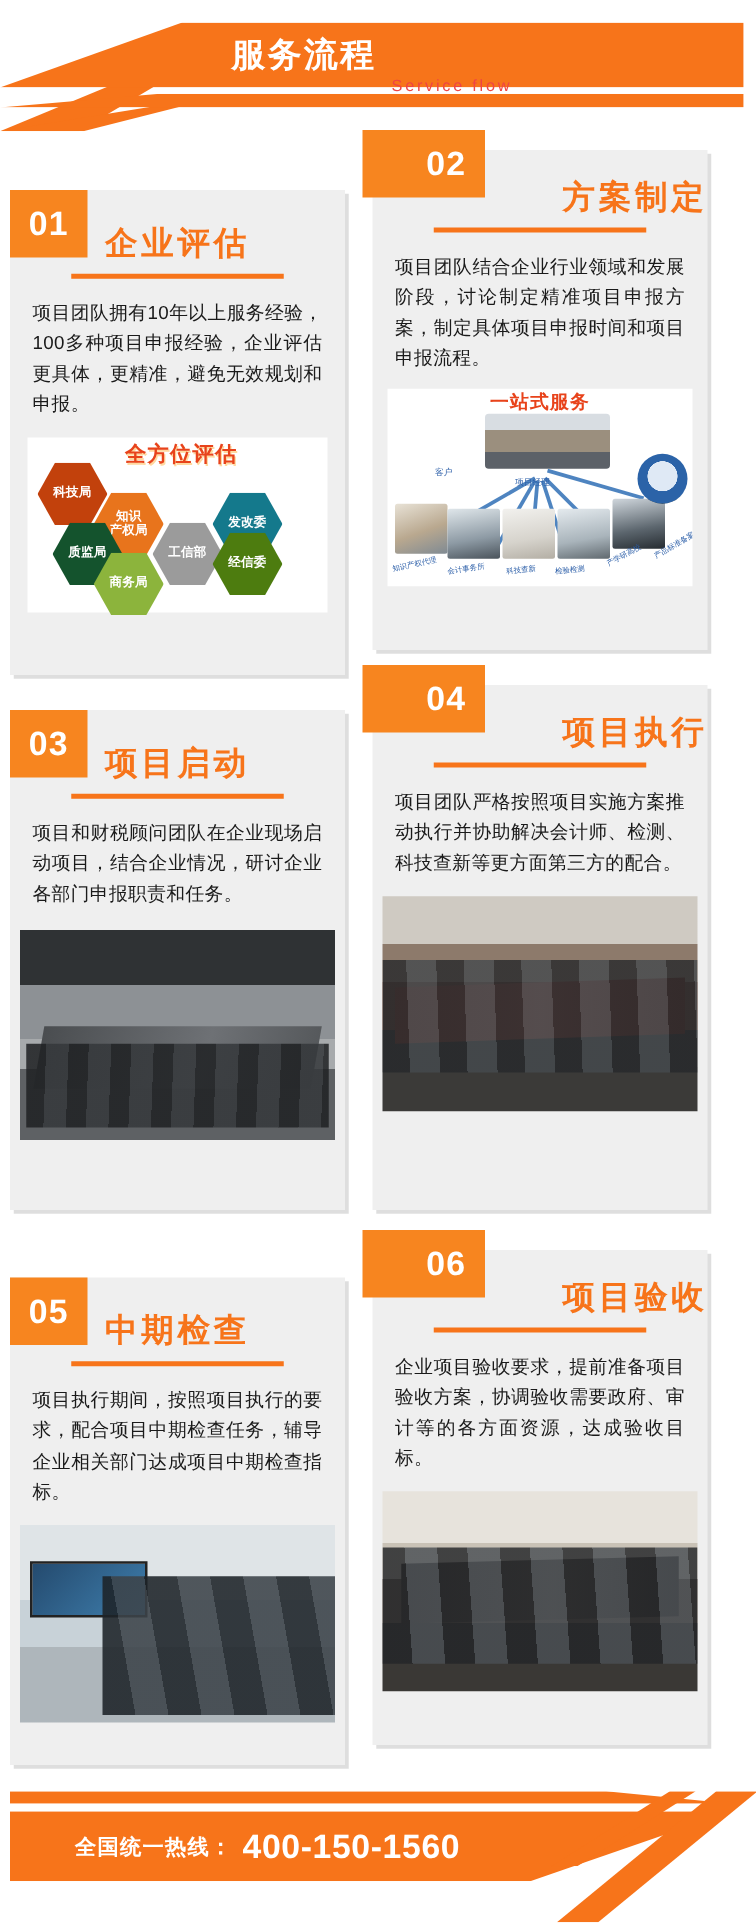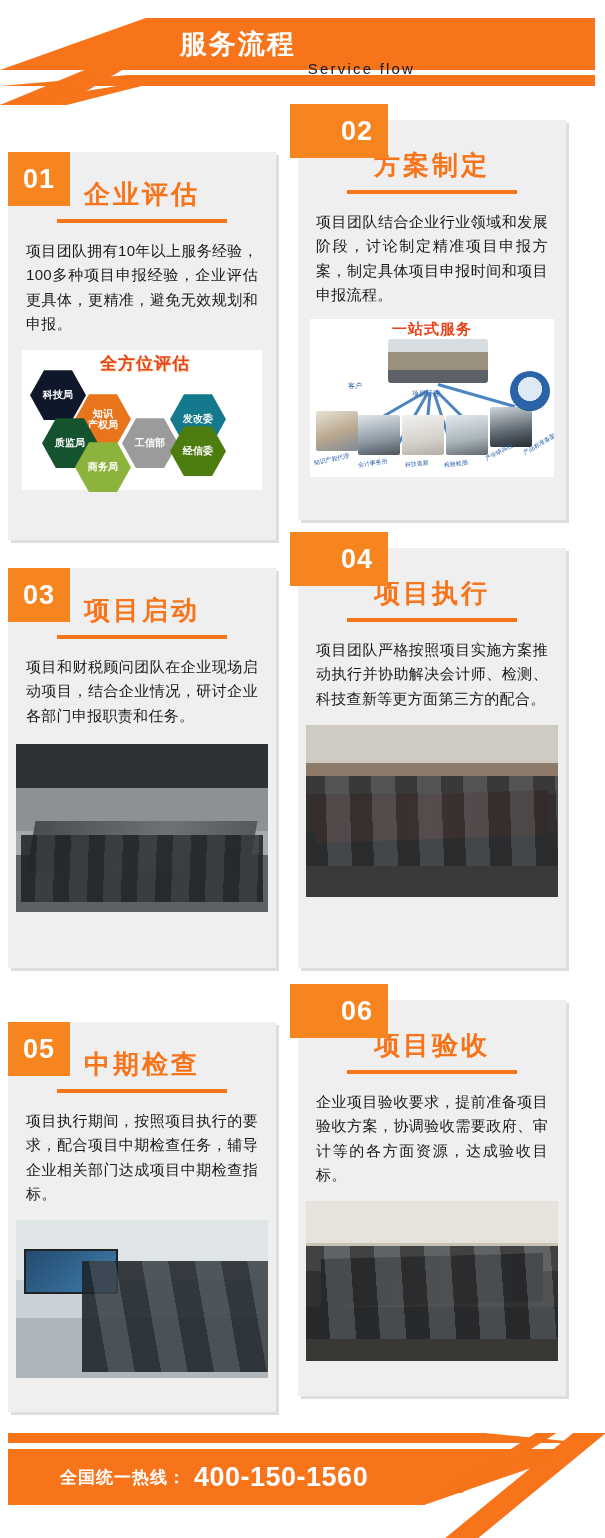"Service flow" .hdr-en { color: #0f172a -> #ef4444; font-size: 15px -> 13px }
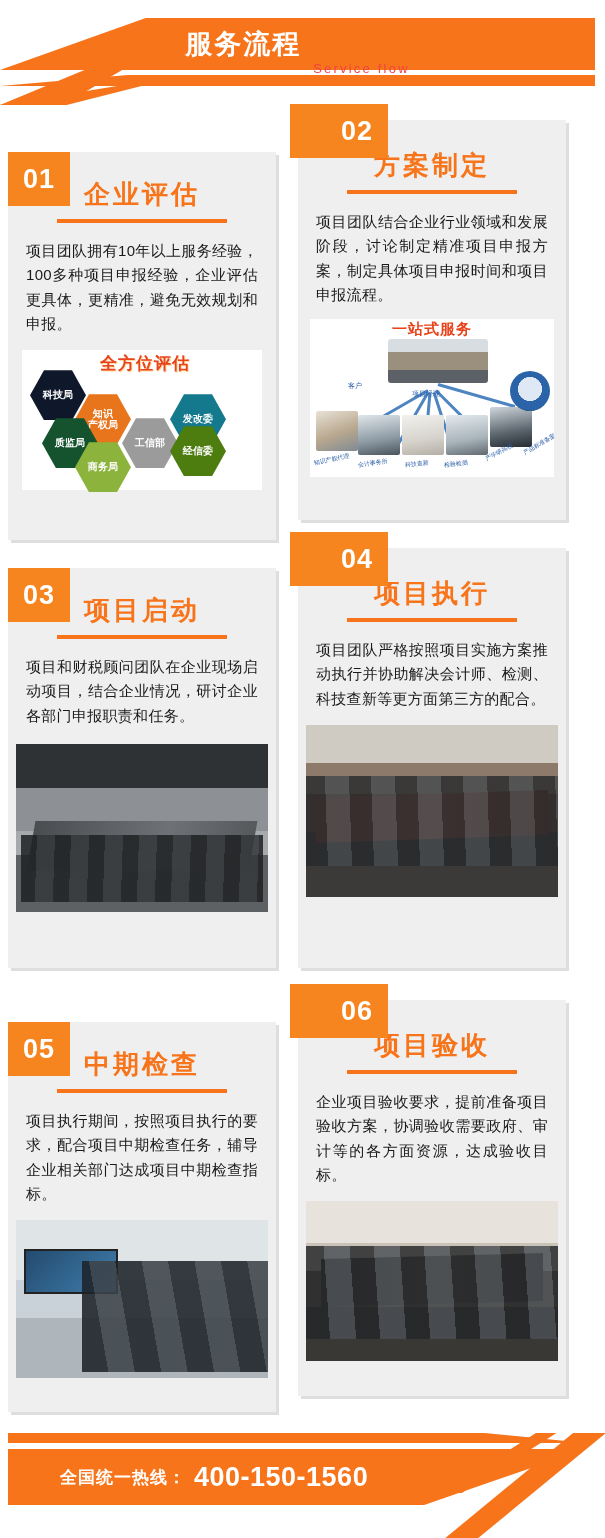"方案制定" .card.right .title { padding-top: 28px -> 20px; text-align: none -> right }
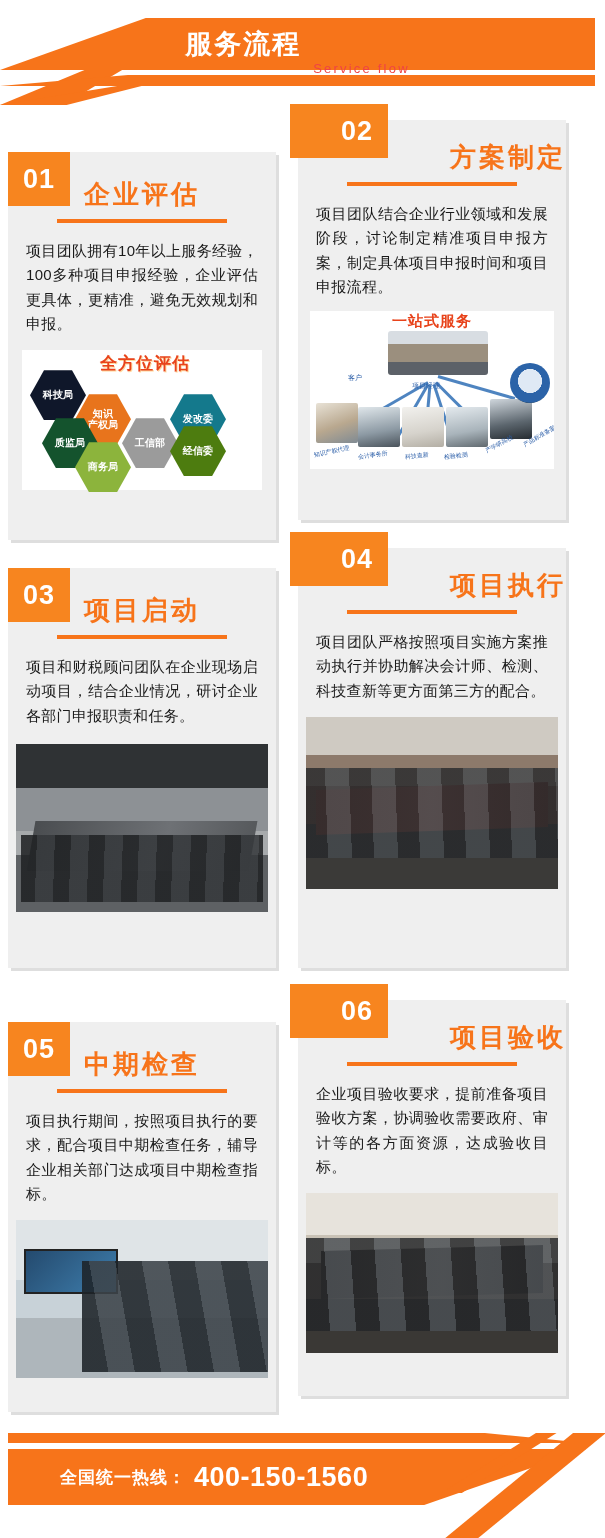"科技局" div.hex { background: #0f172a -> #c2410c }
